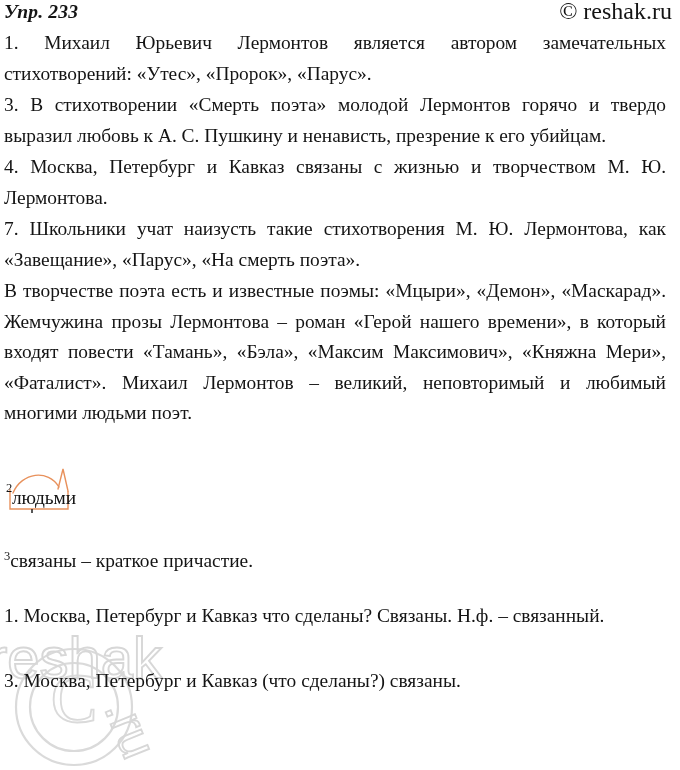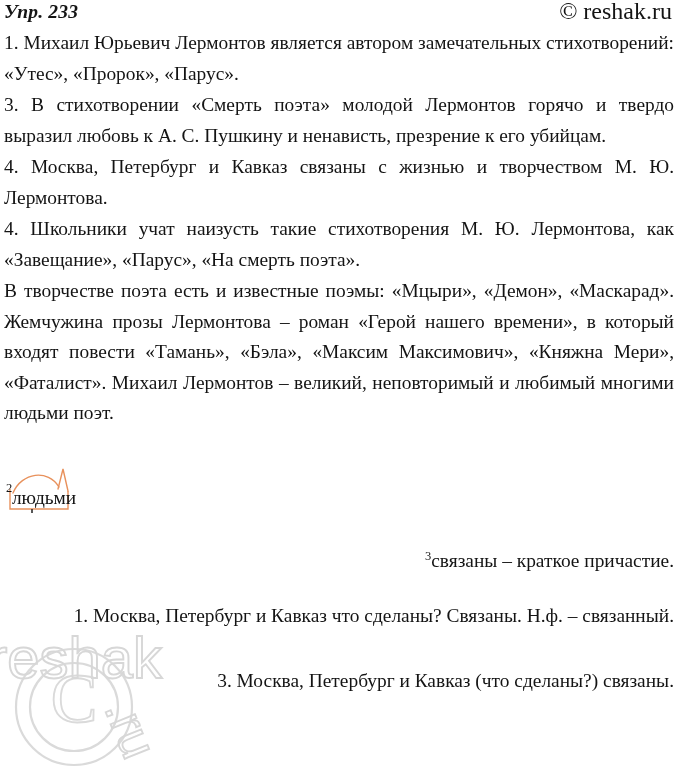"1. Михаил Юрьевич Лермонтов является" p.para { margin: 0 0 1px 0 -> 0 8px 1px 0 }
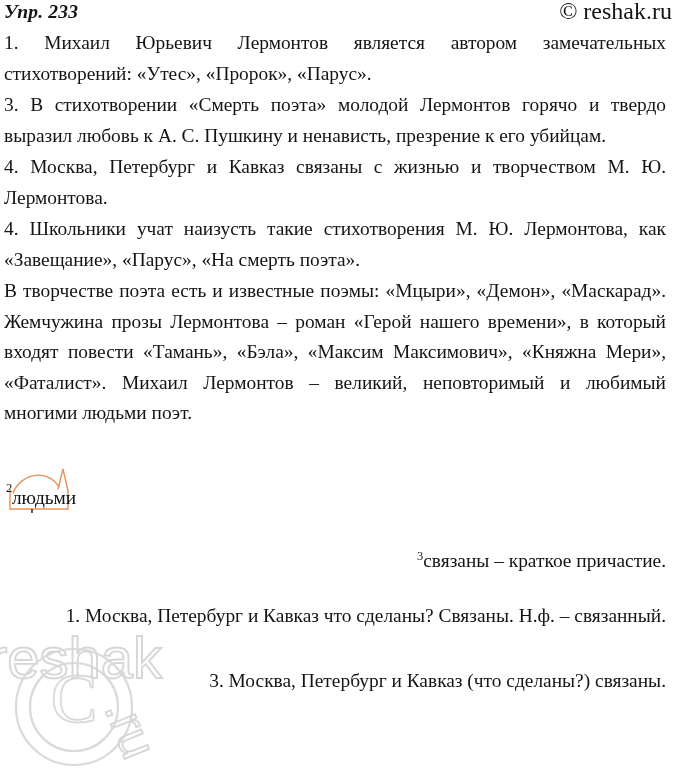"4. Школьники учат наизусть такие" p.para { text: 4 -> 7 }
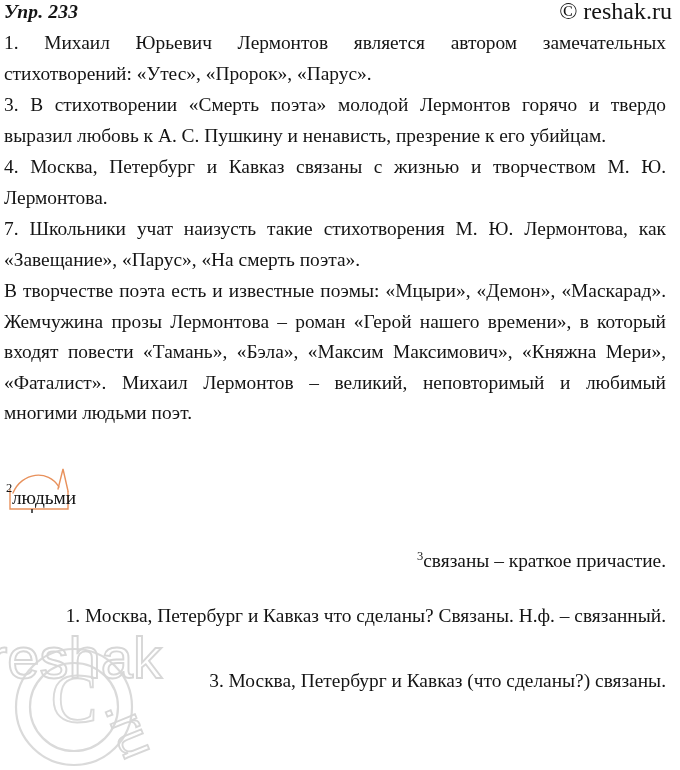"3связаны – краткое причастие." p.para.nojust { text-align: right -> left }
